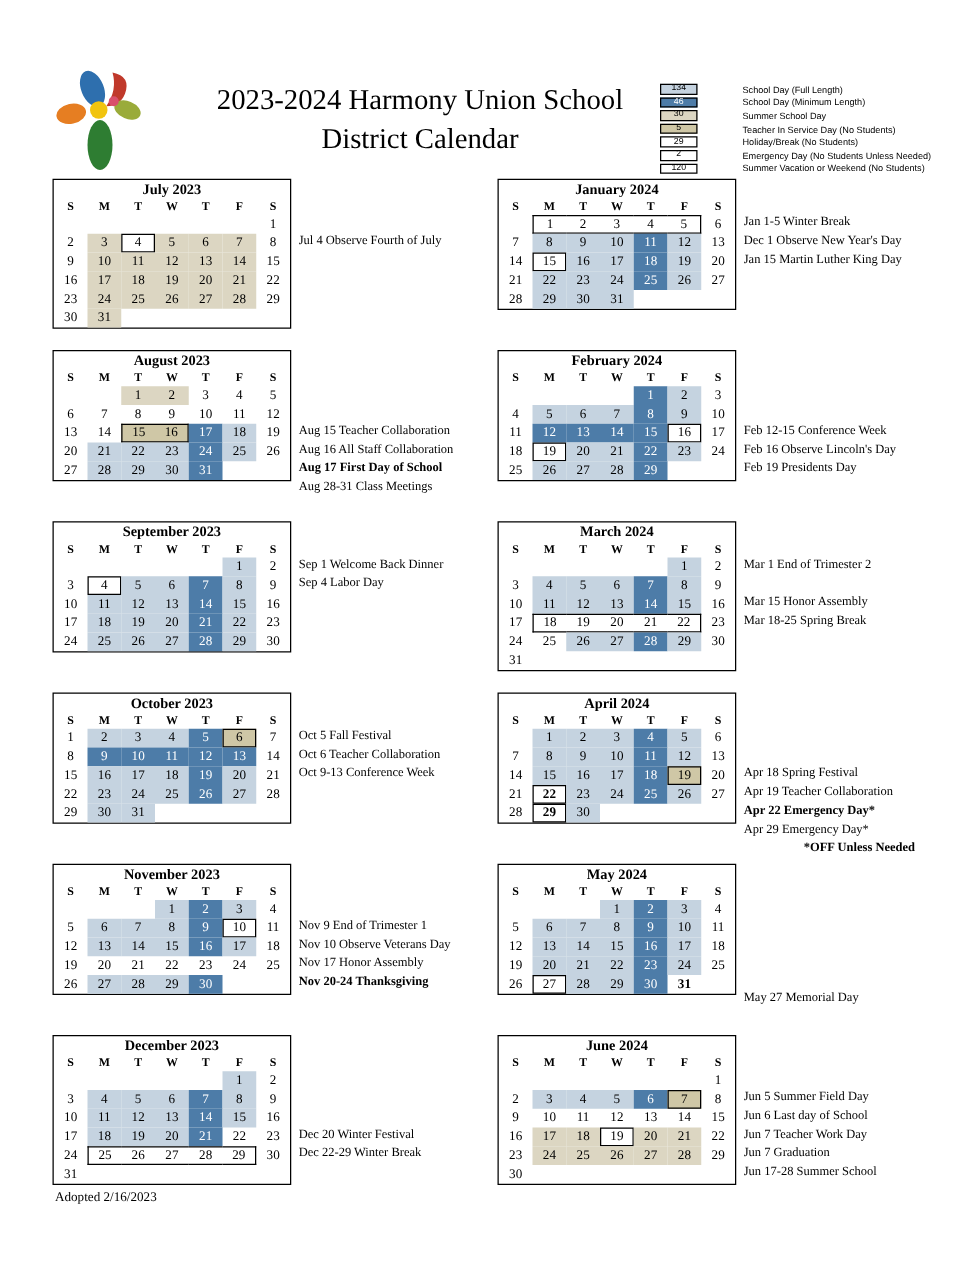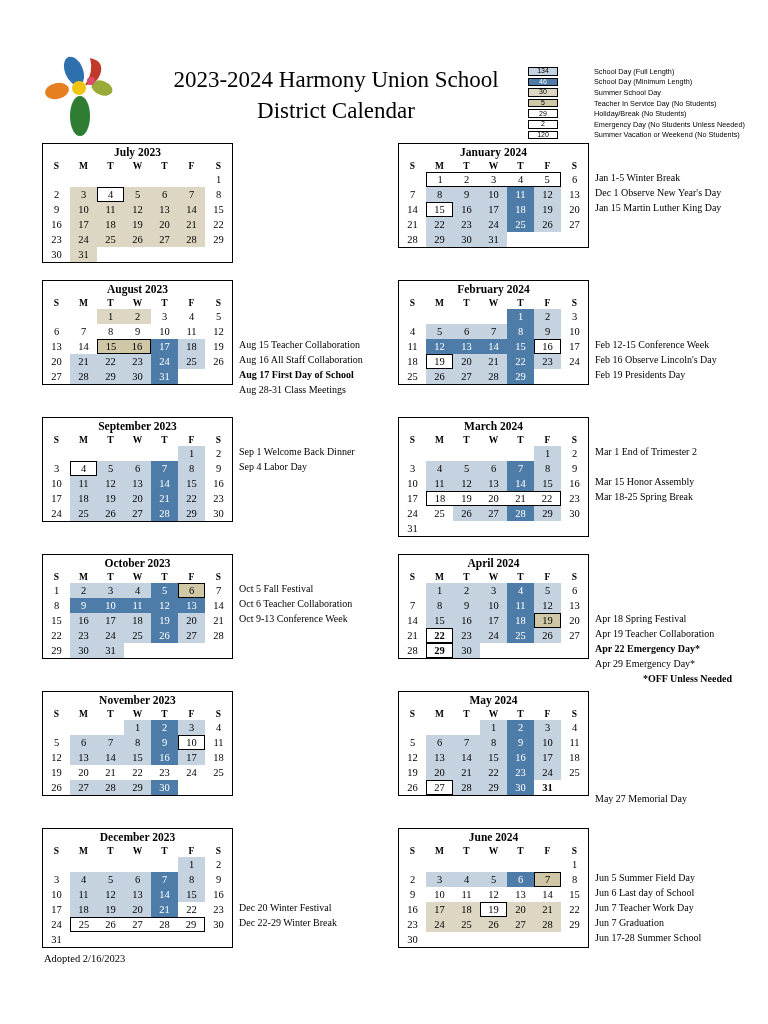"Jul 4 Observe Fourth of" div.notes { html: none -> <div> <div>Jul 4 Observe Fourth of July</div> </div> }
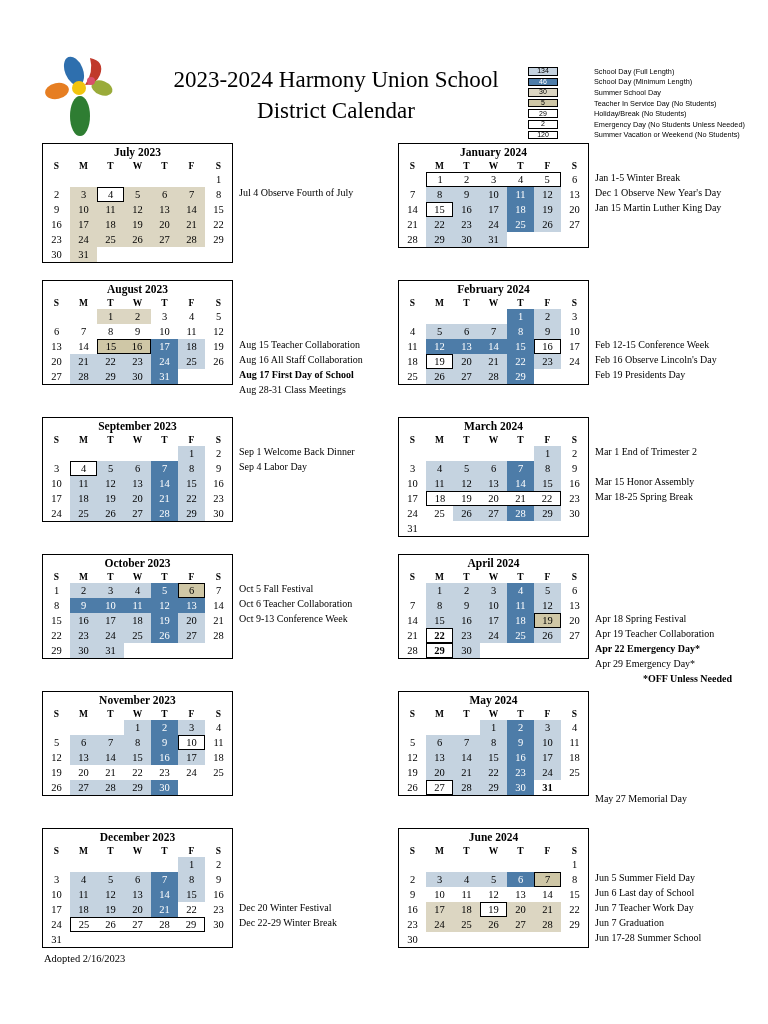"Nov 9 End of Trimester" div.notes { html: none -> <div> <div>Nov 9 End of Trimester 1</div> <div>Nov 10 Observe Veterans Day</div> <div>Nov 17 Honor Assembly</div> <div>Nov 20-24 Thanksgiving</div> </div> }
